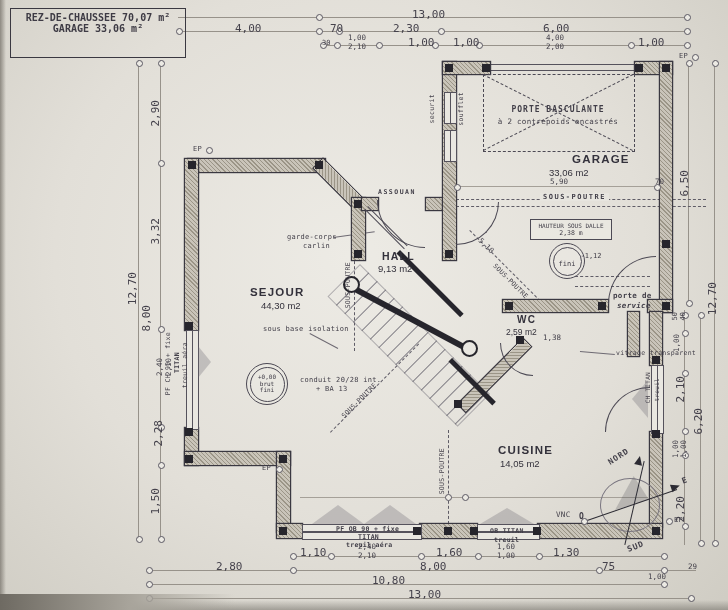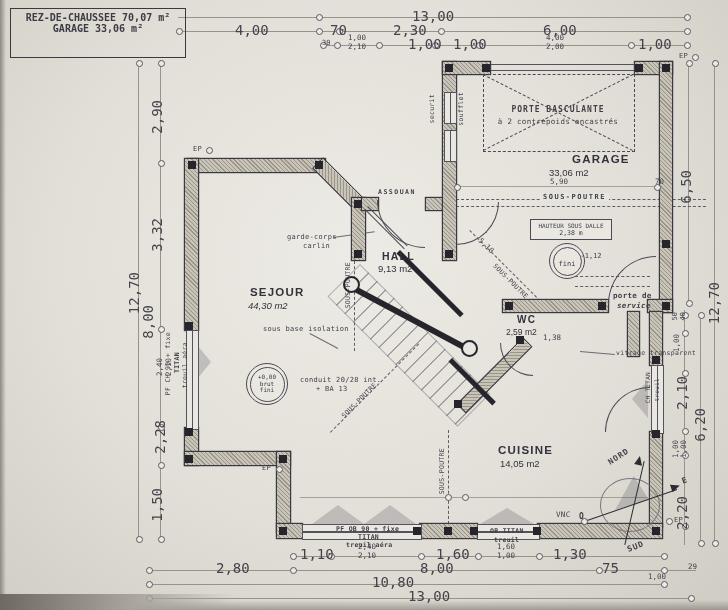"13,00" .dm { font-size: 14px -> 11px }
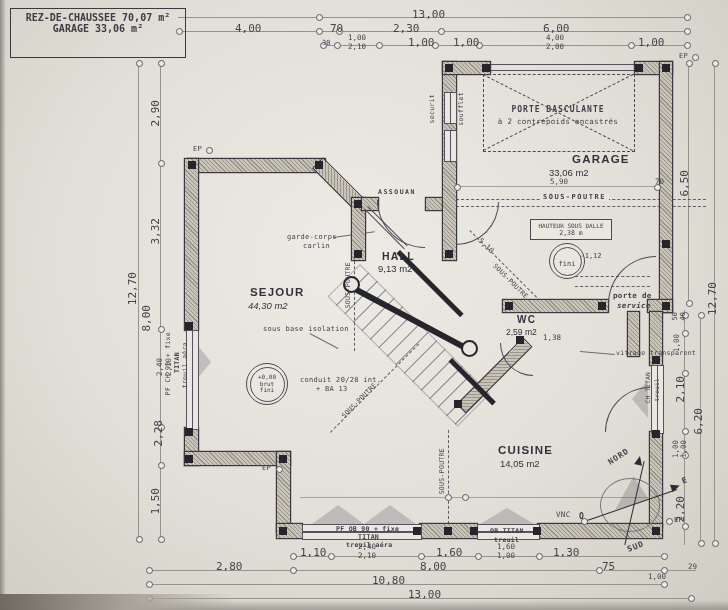"44,30 m2" div.ra { font-style: italic -> none; left: 248px -> 261px }
